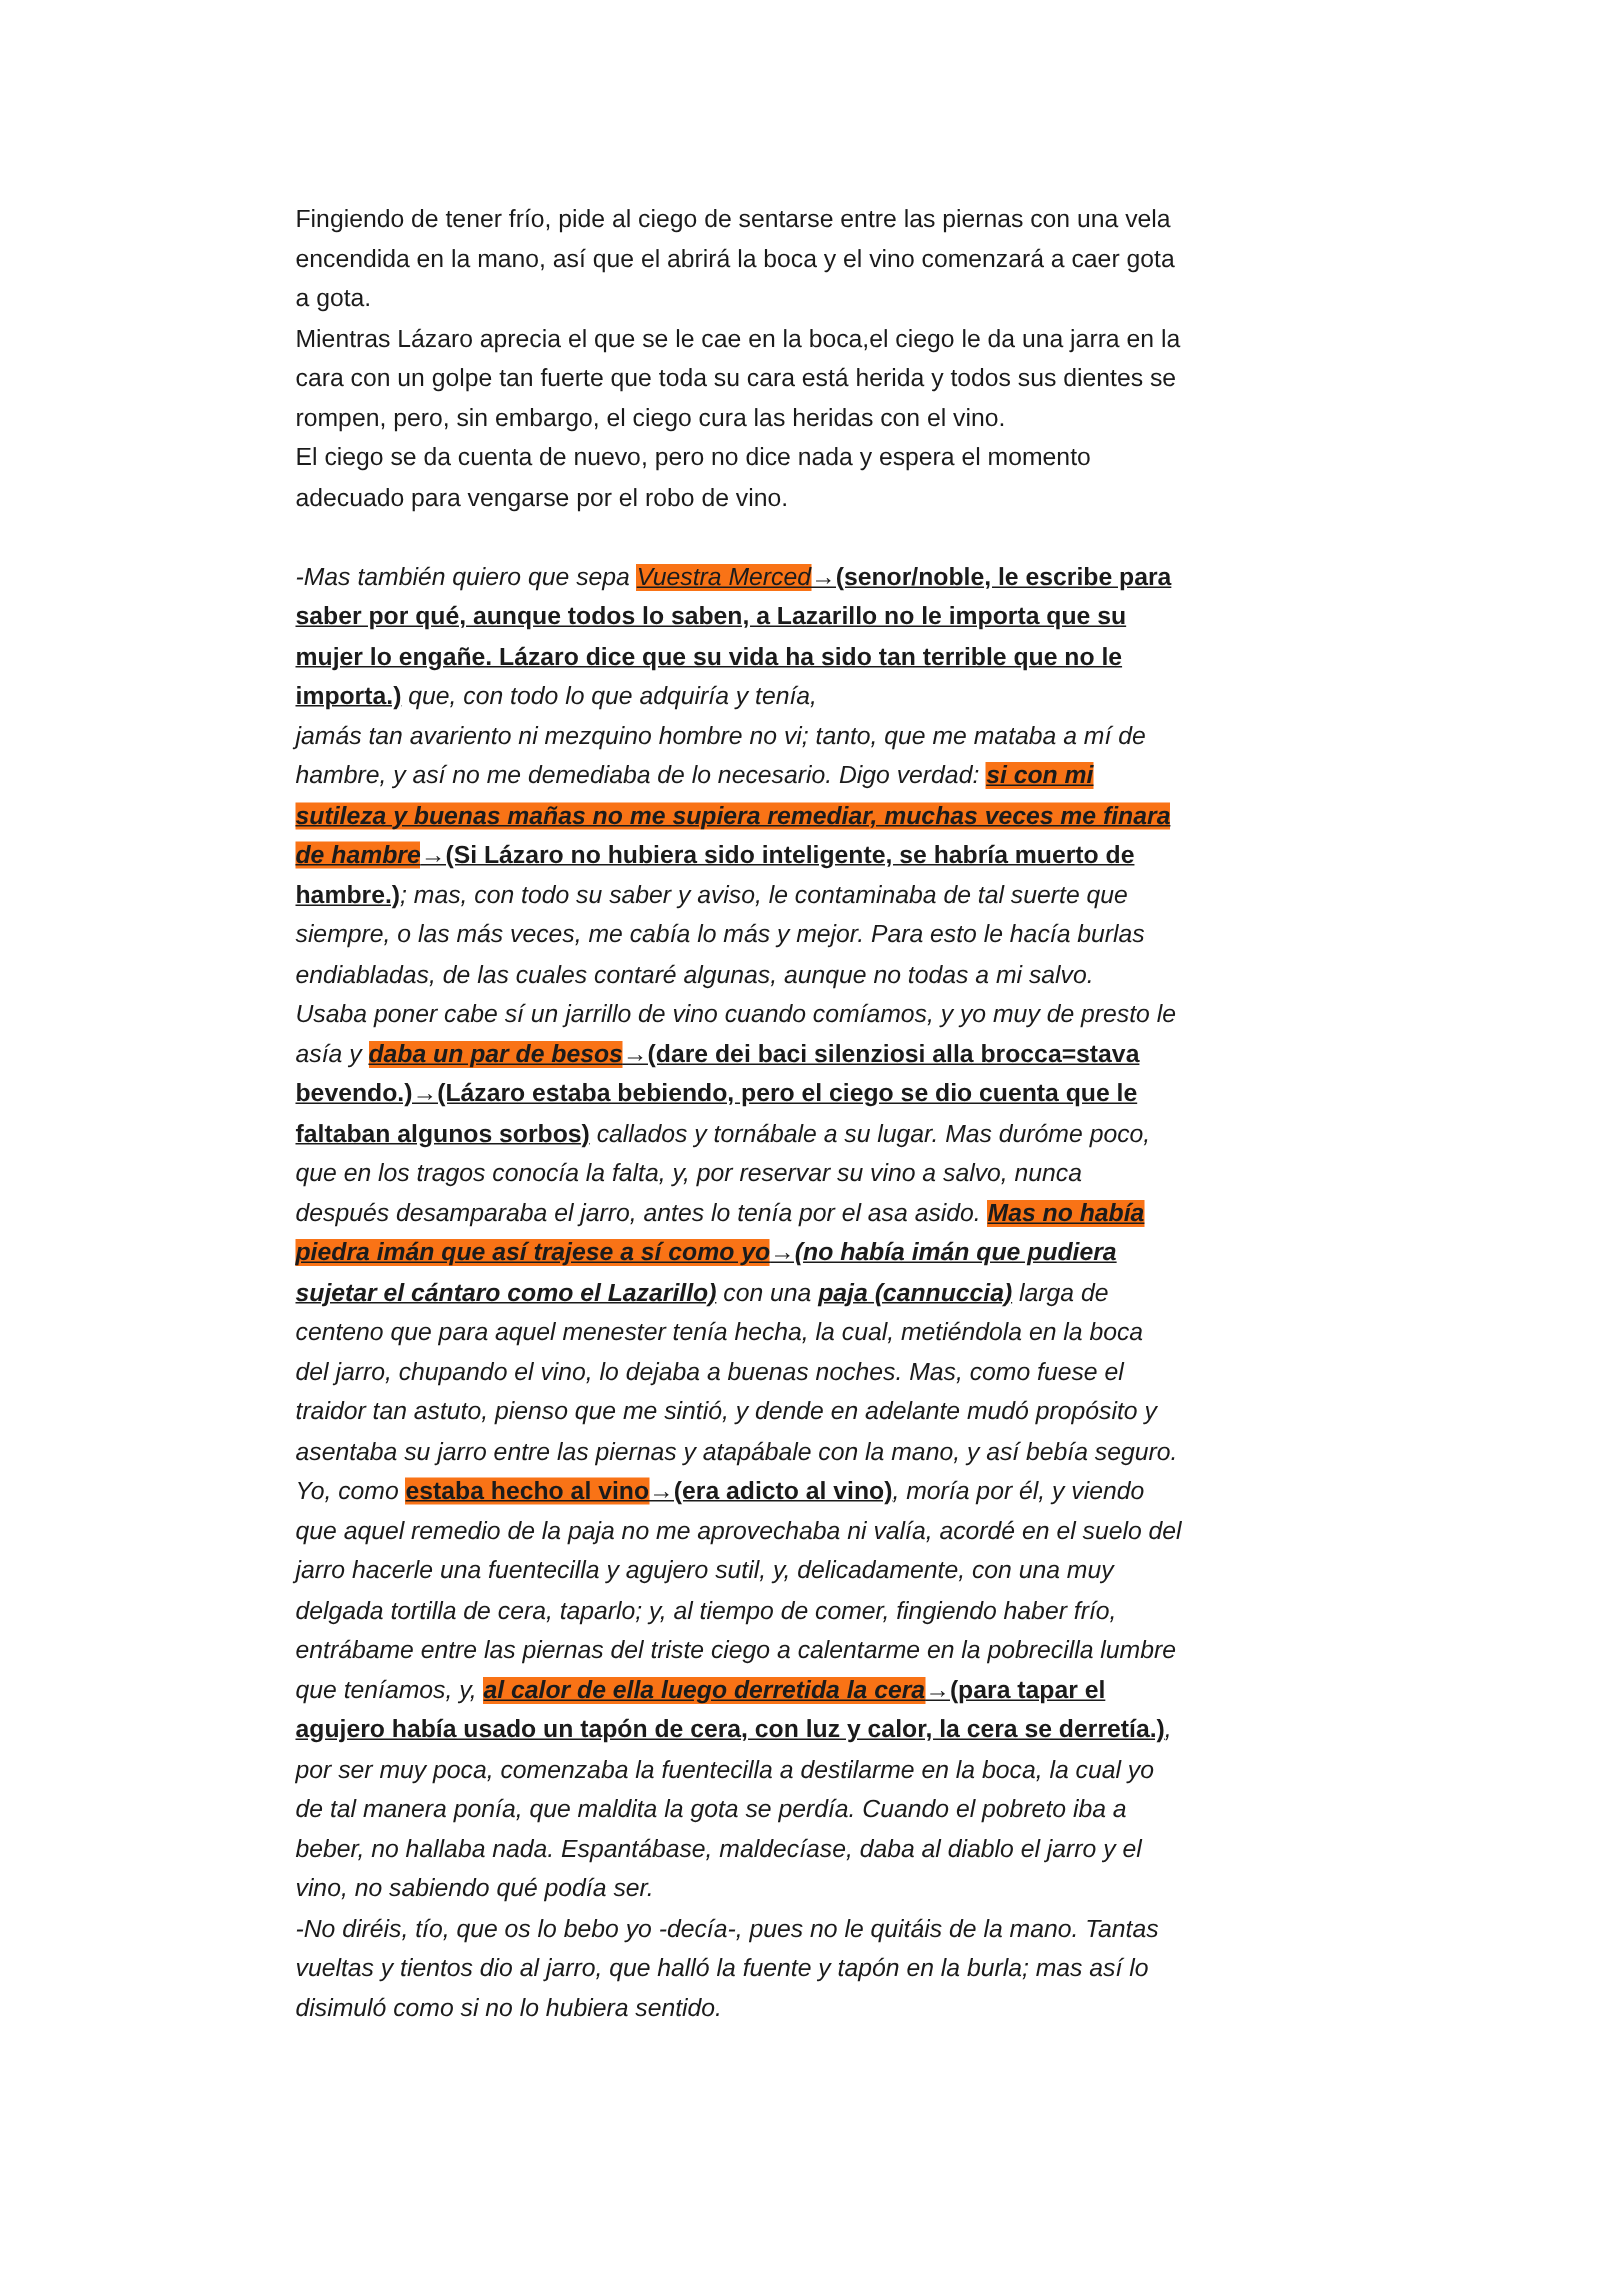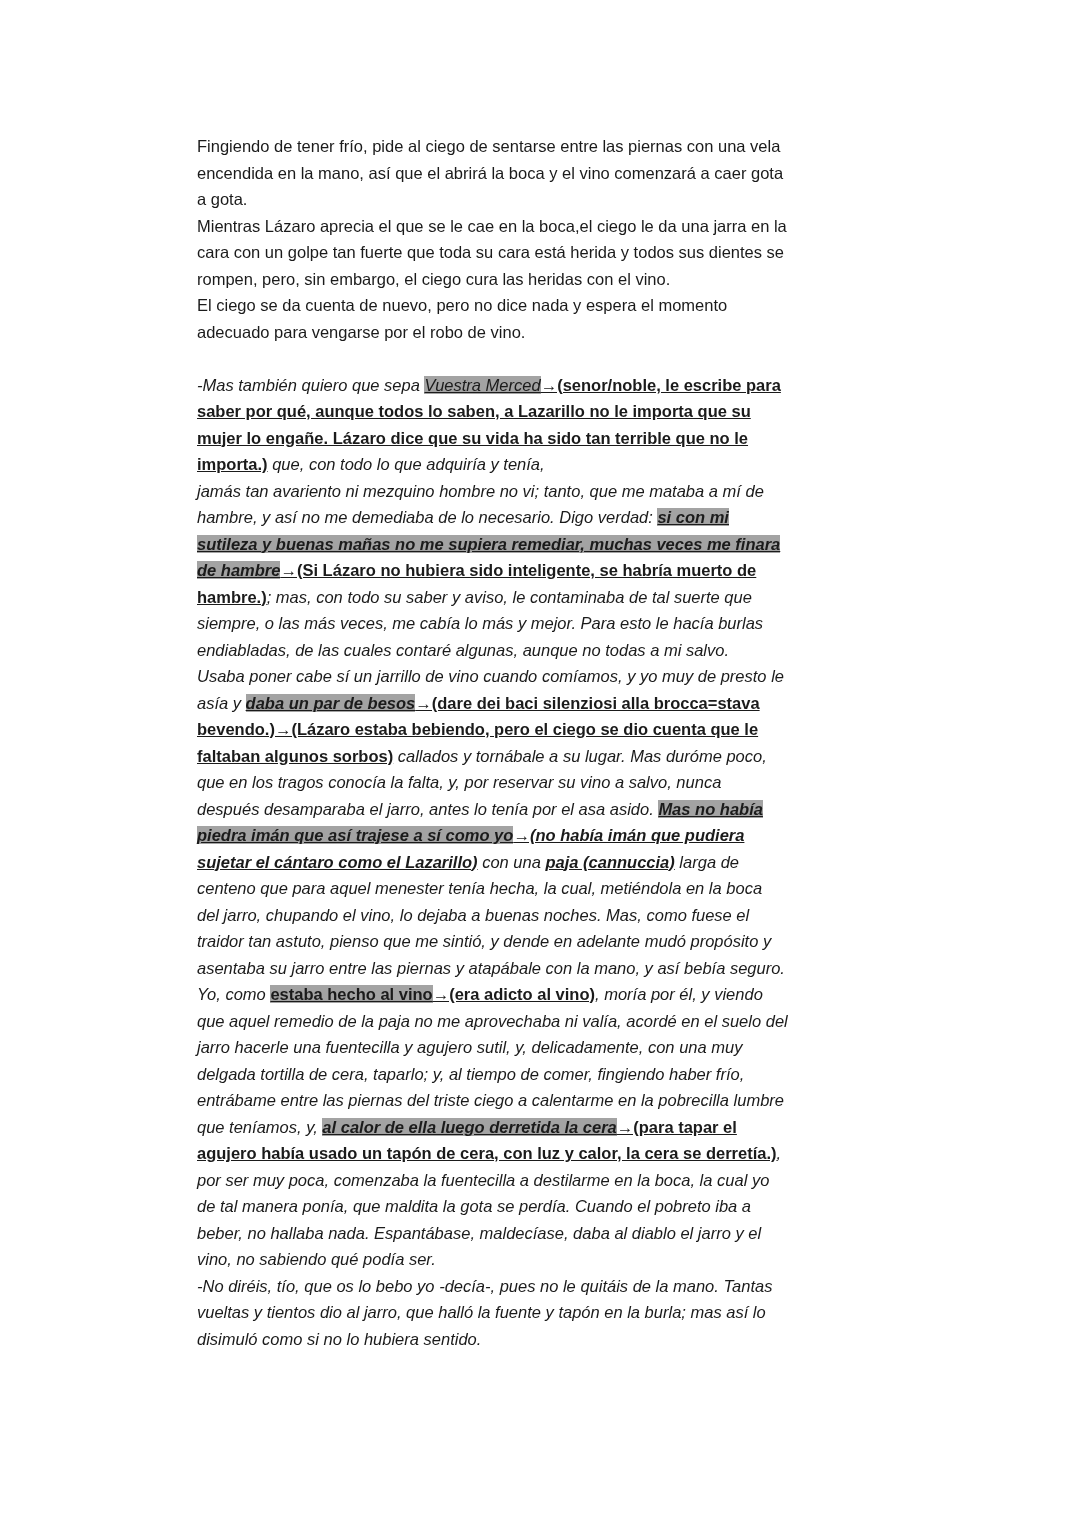"Vuestra Merced" .s-hl { background-color: #a3a3a3 -> #f97316 }
